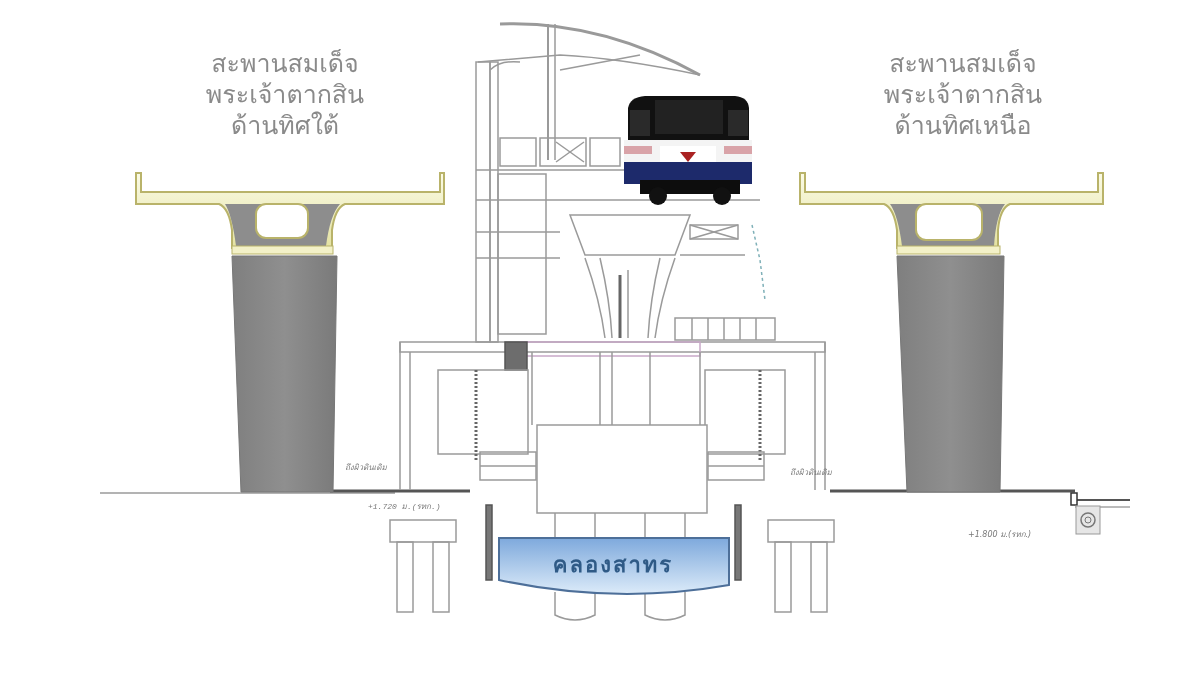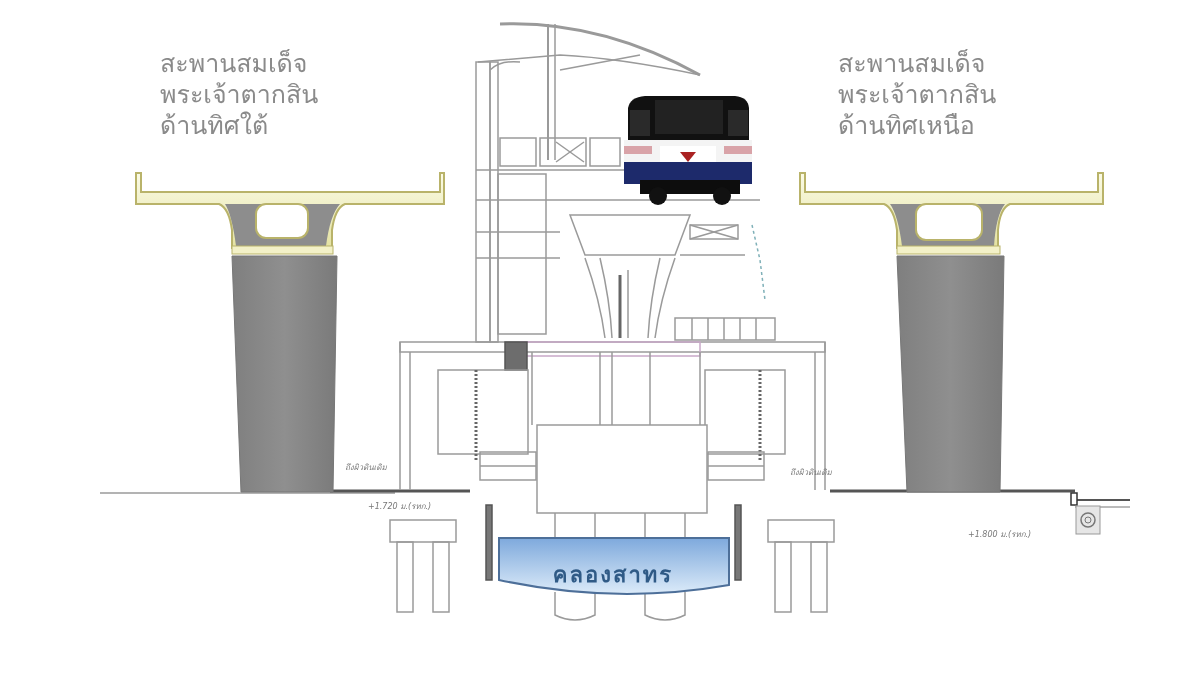"สะพานสมเด็จ" .label { text-align: none -> center }
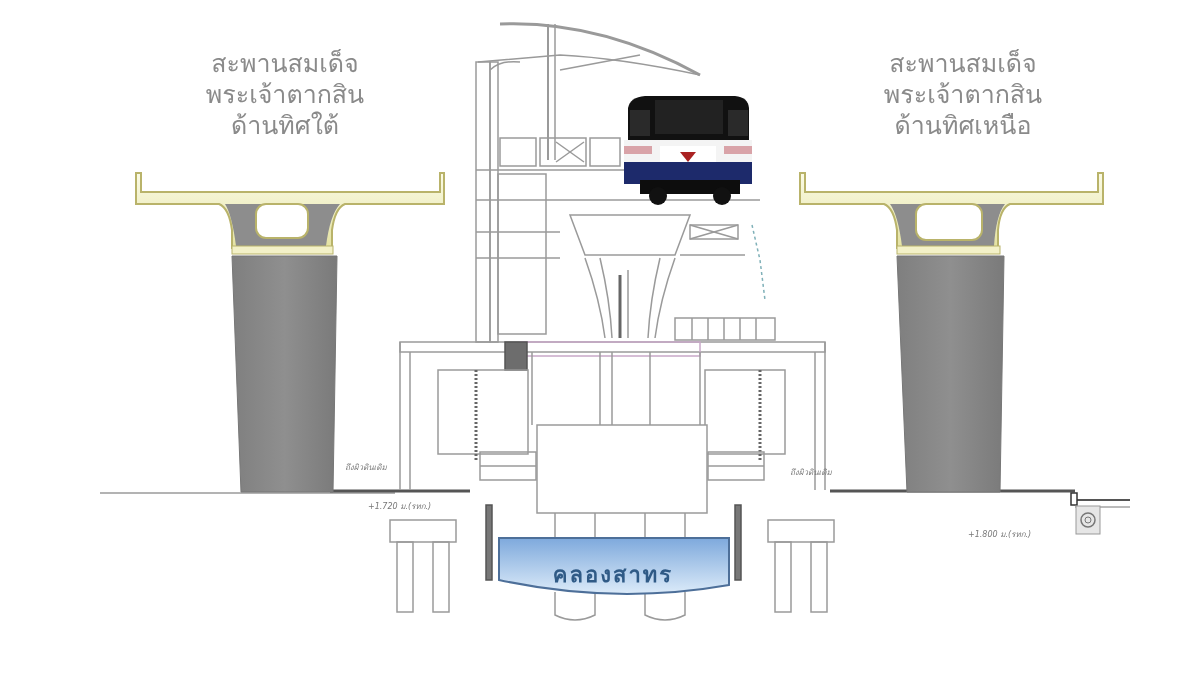"+1.720 ม.(รทก.)" div.small-note { font-family: none -> Liberation Mono, monospace }
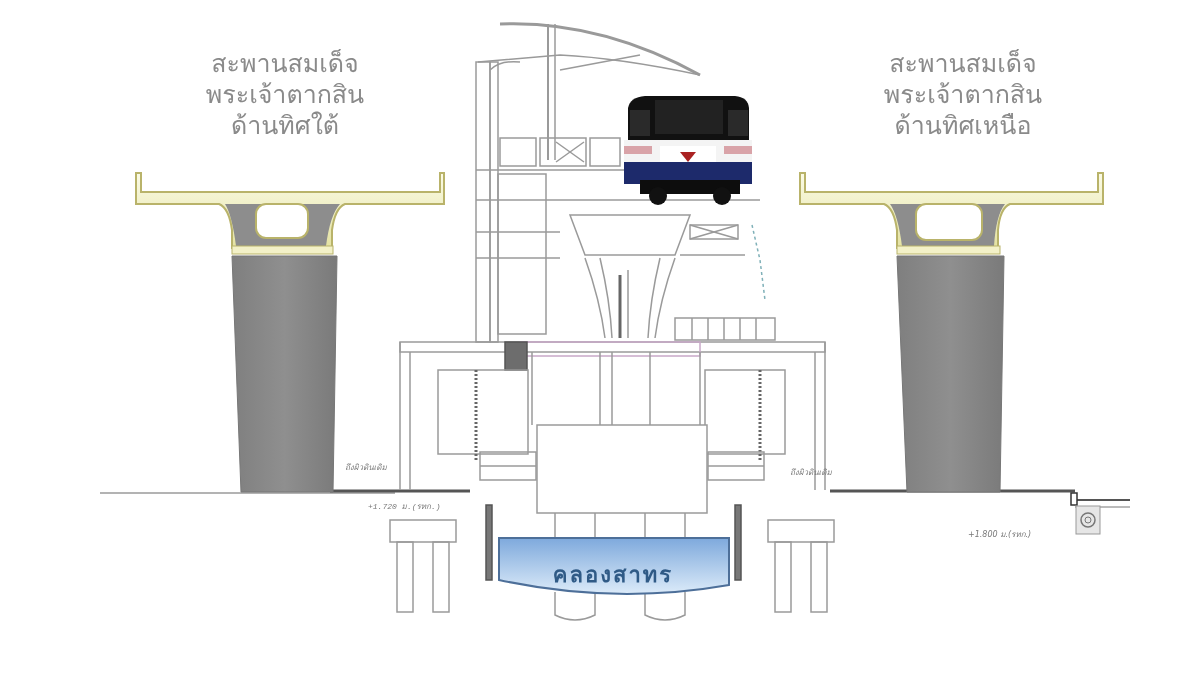"คลองสาทร" .canal-label { margin-top: 10px -> none }
